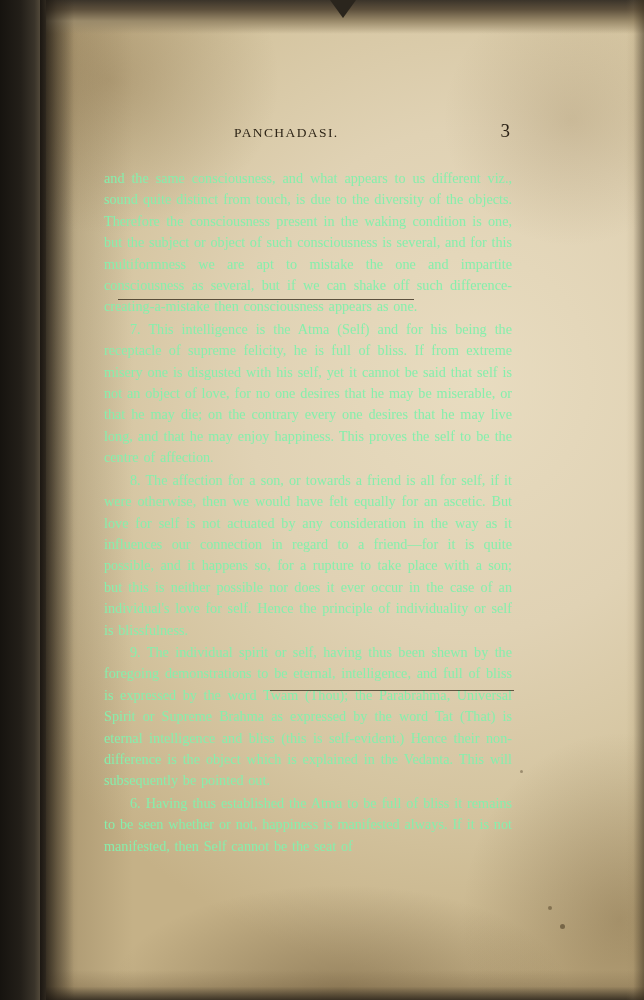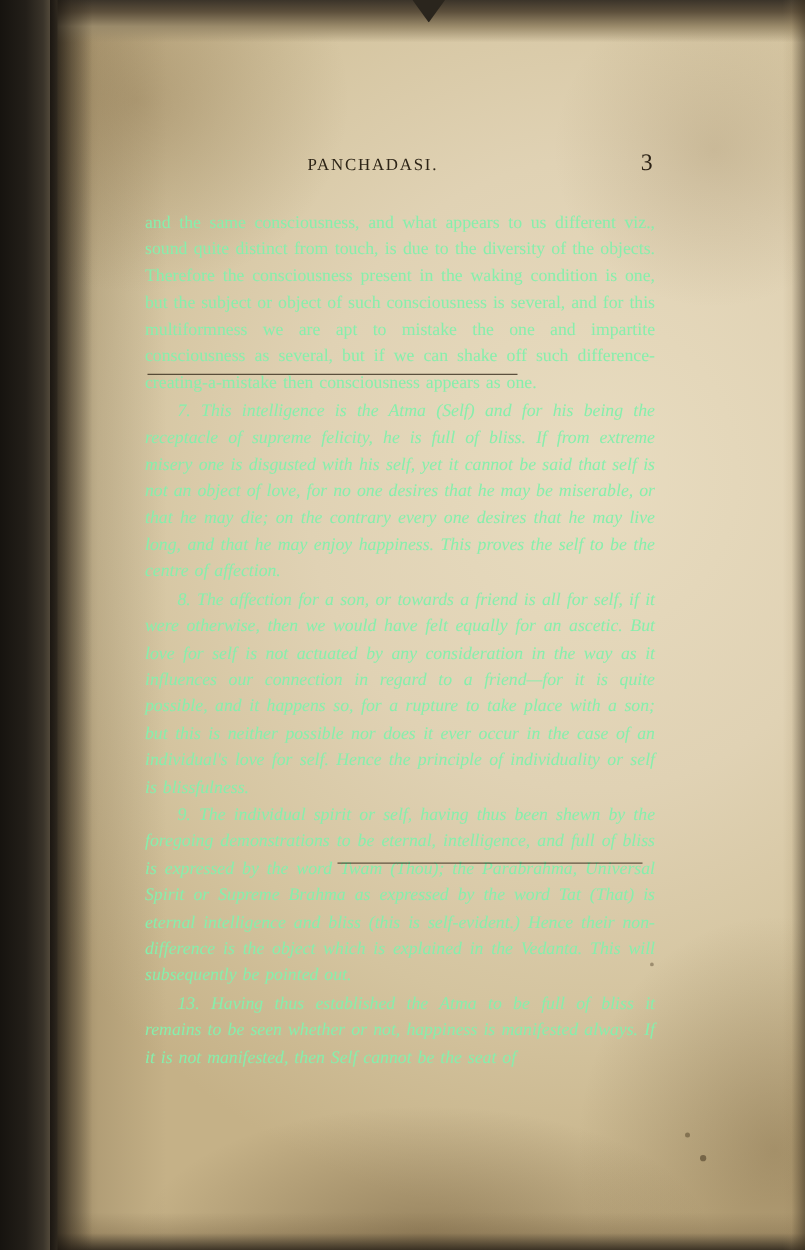"PANCHADASI." .text-block { left: 116px -> 104px }
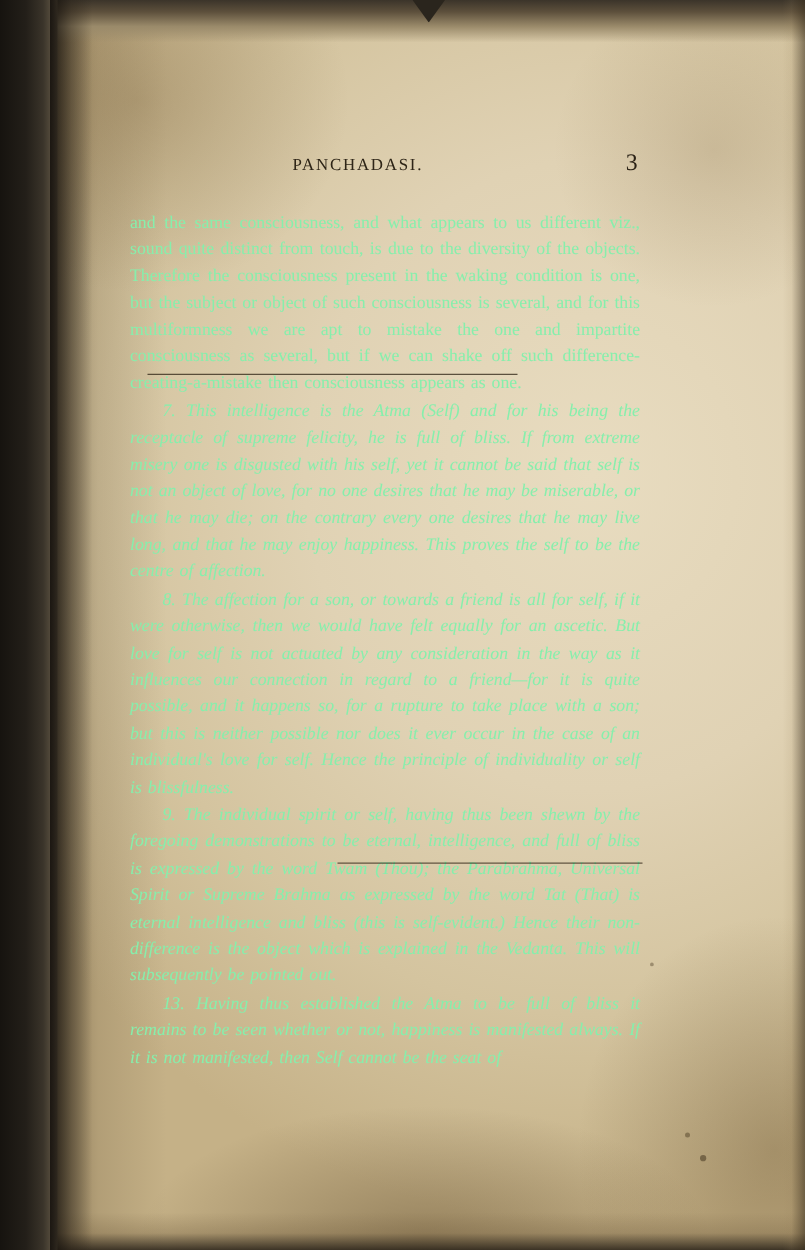"7. This intelligence is the" p.indent { font-style: italic -> none }
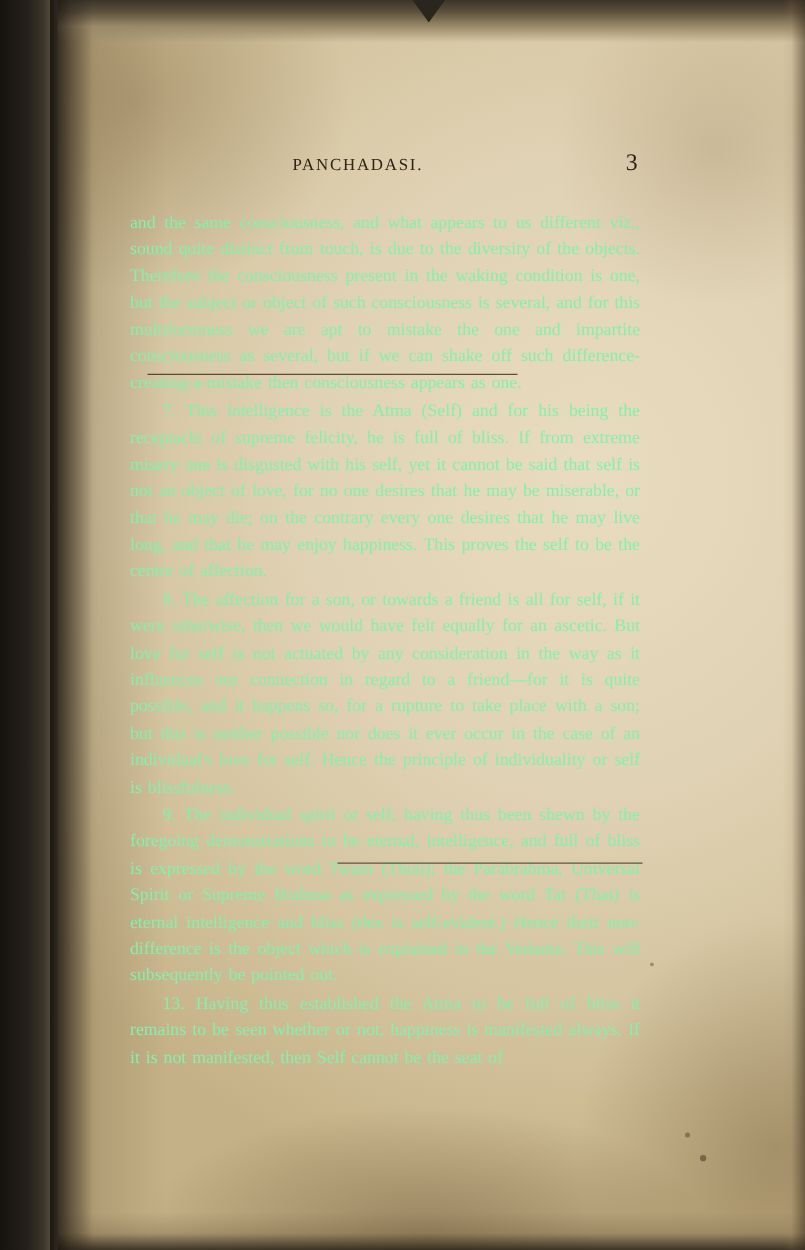"13. Having thus established the" p.body { text: 13 -> 6 }
